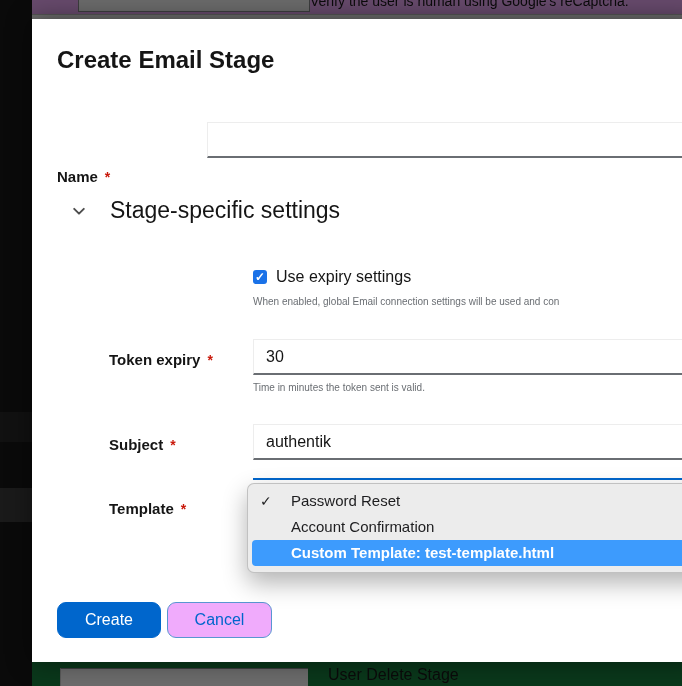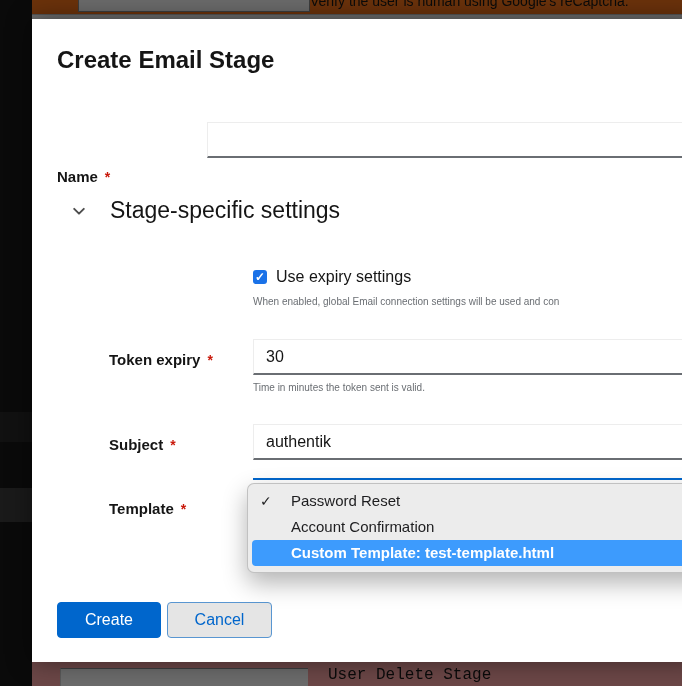"Verify the user is human" .bg-top-row { background: #f97316 -> #f0abfc }
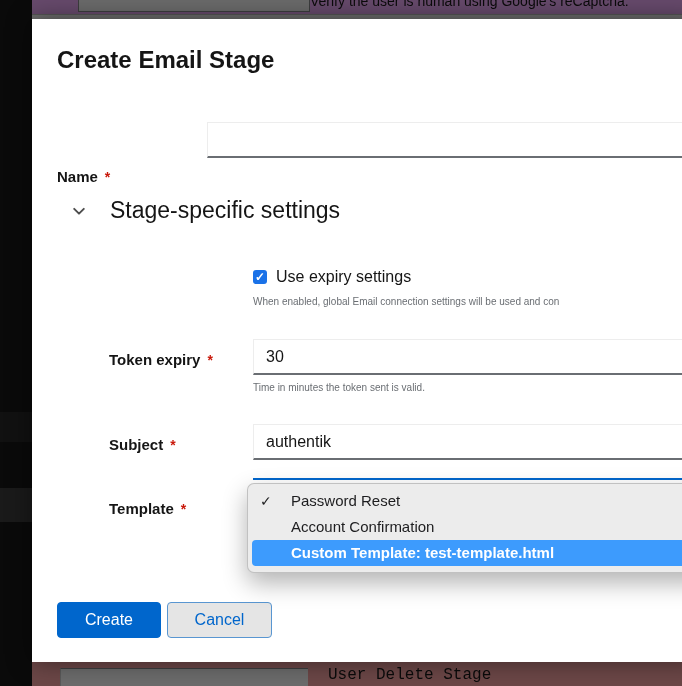"Create" .btn { border-radius: 4px -> 9px }
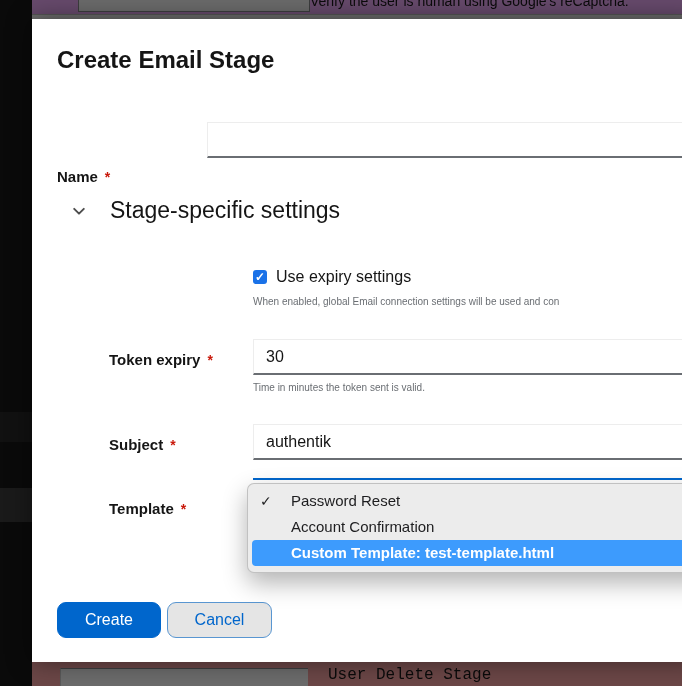"Cancel" .btn-cancel { background: #e5e5e5 -> #f0abfc }
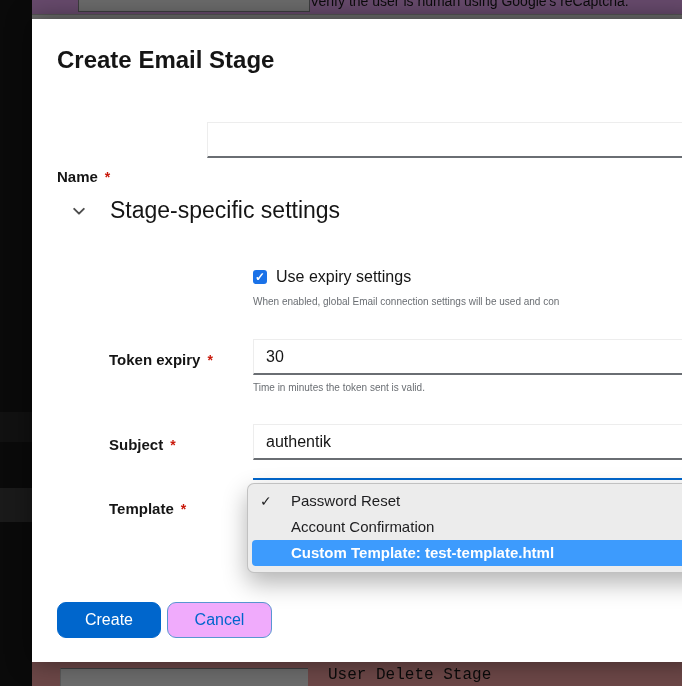"User Delete Stage" .bg-bottom-row { background: #fca5a5 -> #15803d; font-family: Liberation Mono, monospace -> none }
